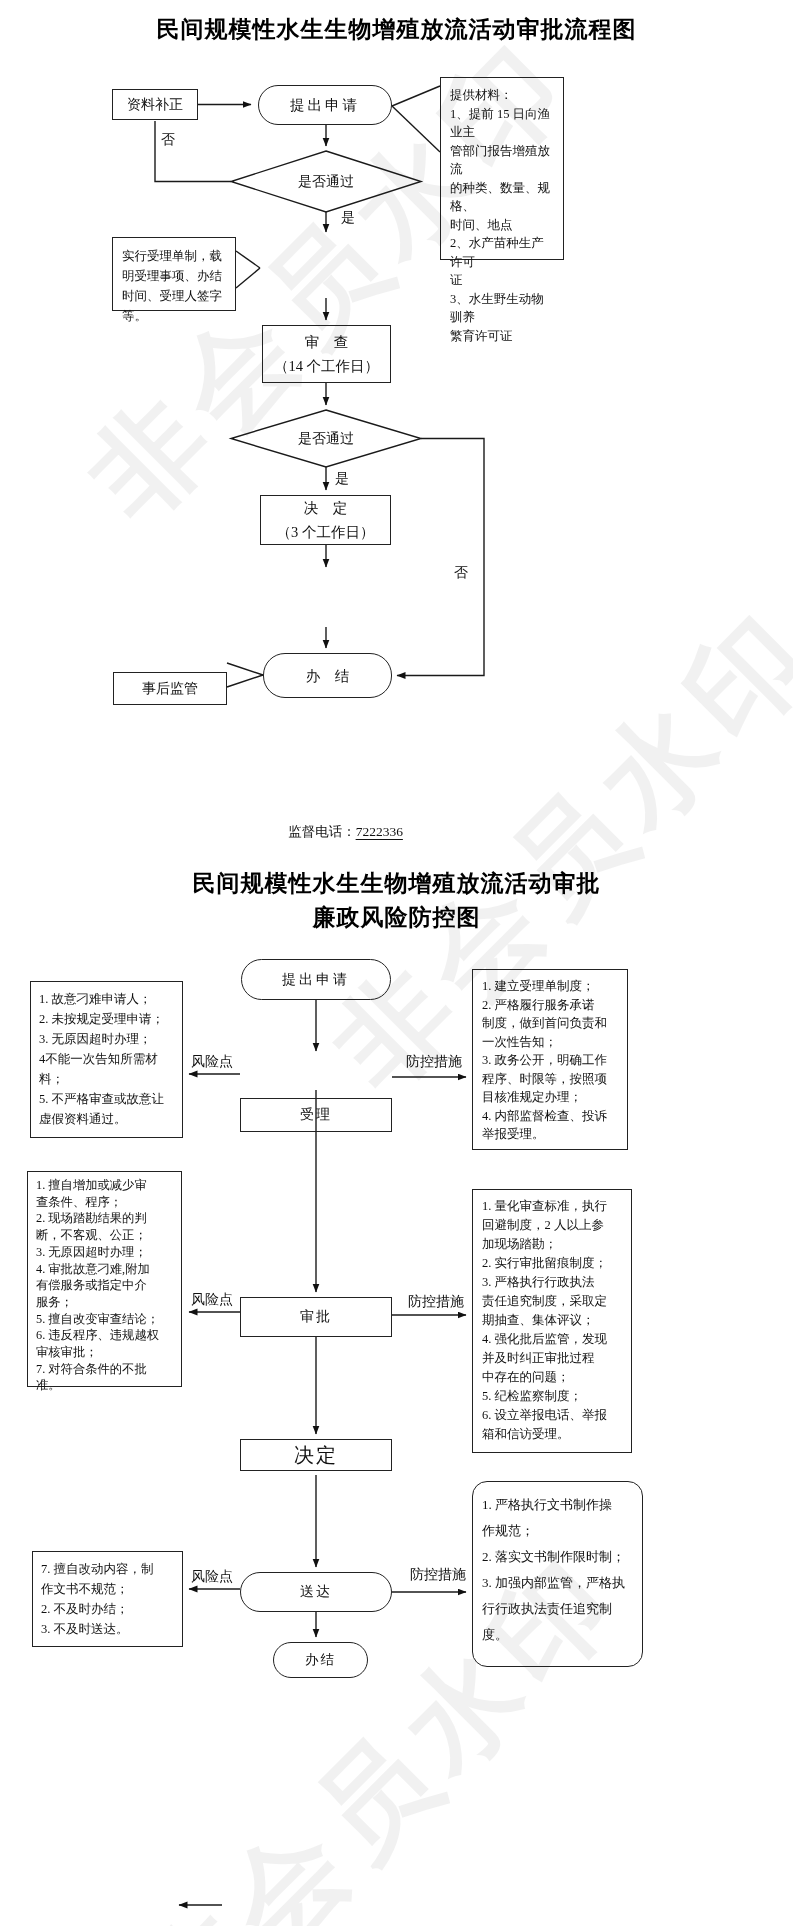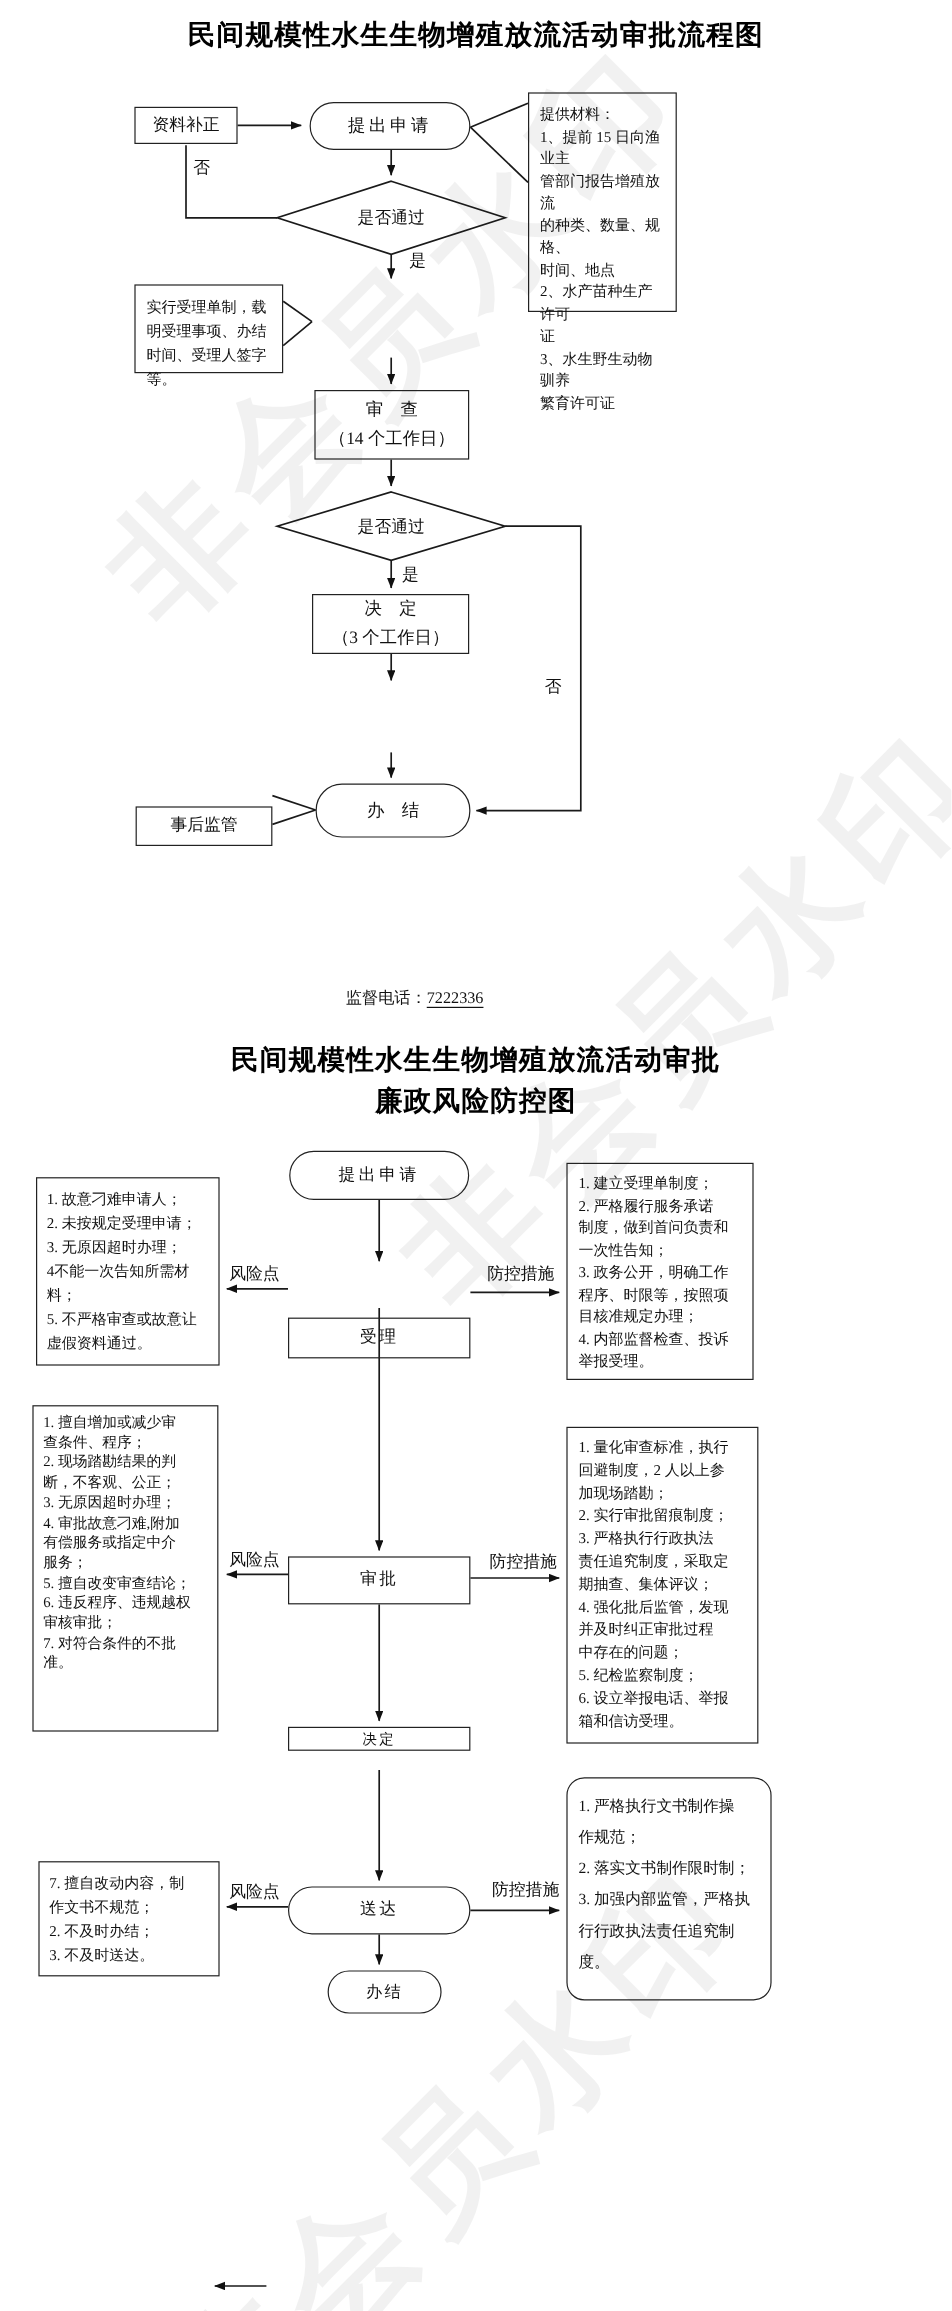"1. 擅自增加或减少审" div.note { height: 272px -> 216px }
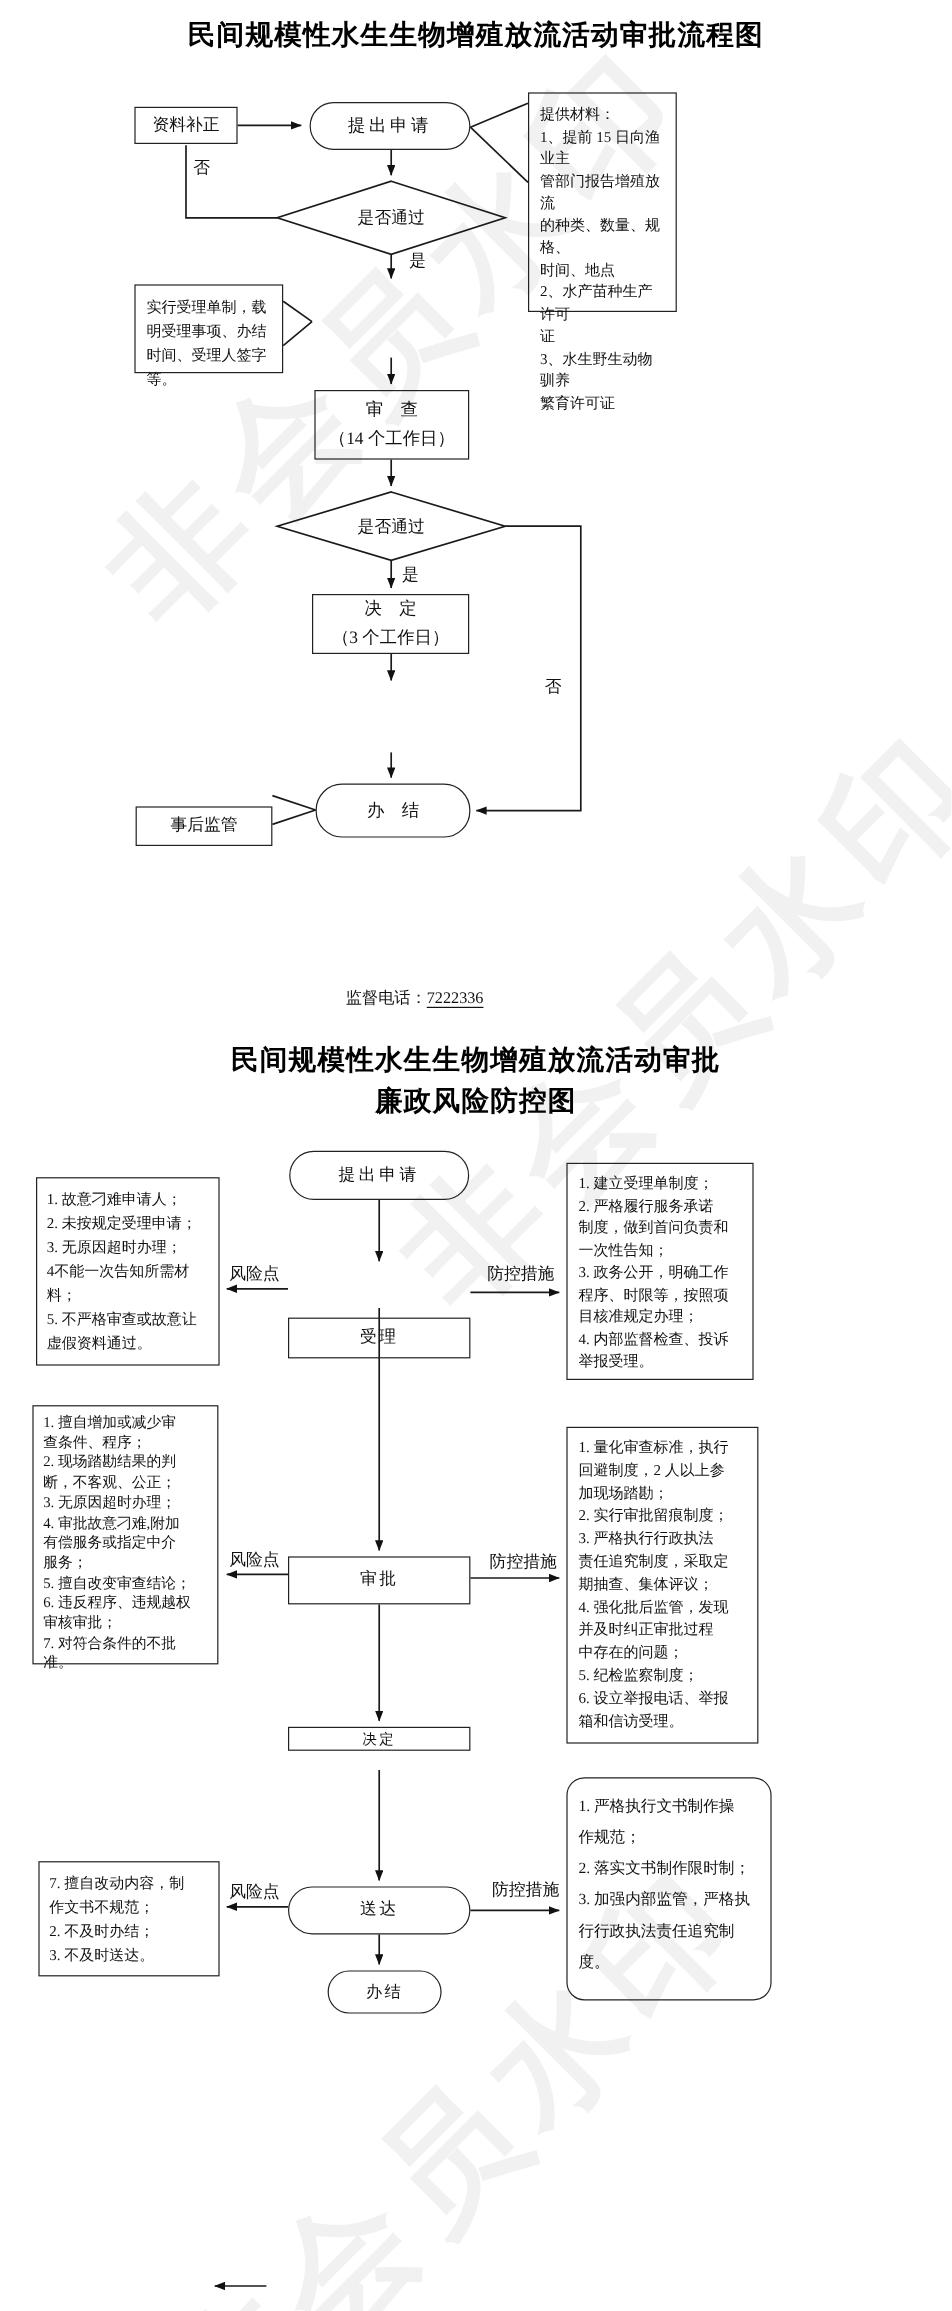"决定" div.box { font-size: 12px -> 20px; height: 20px -> 32px }
